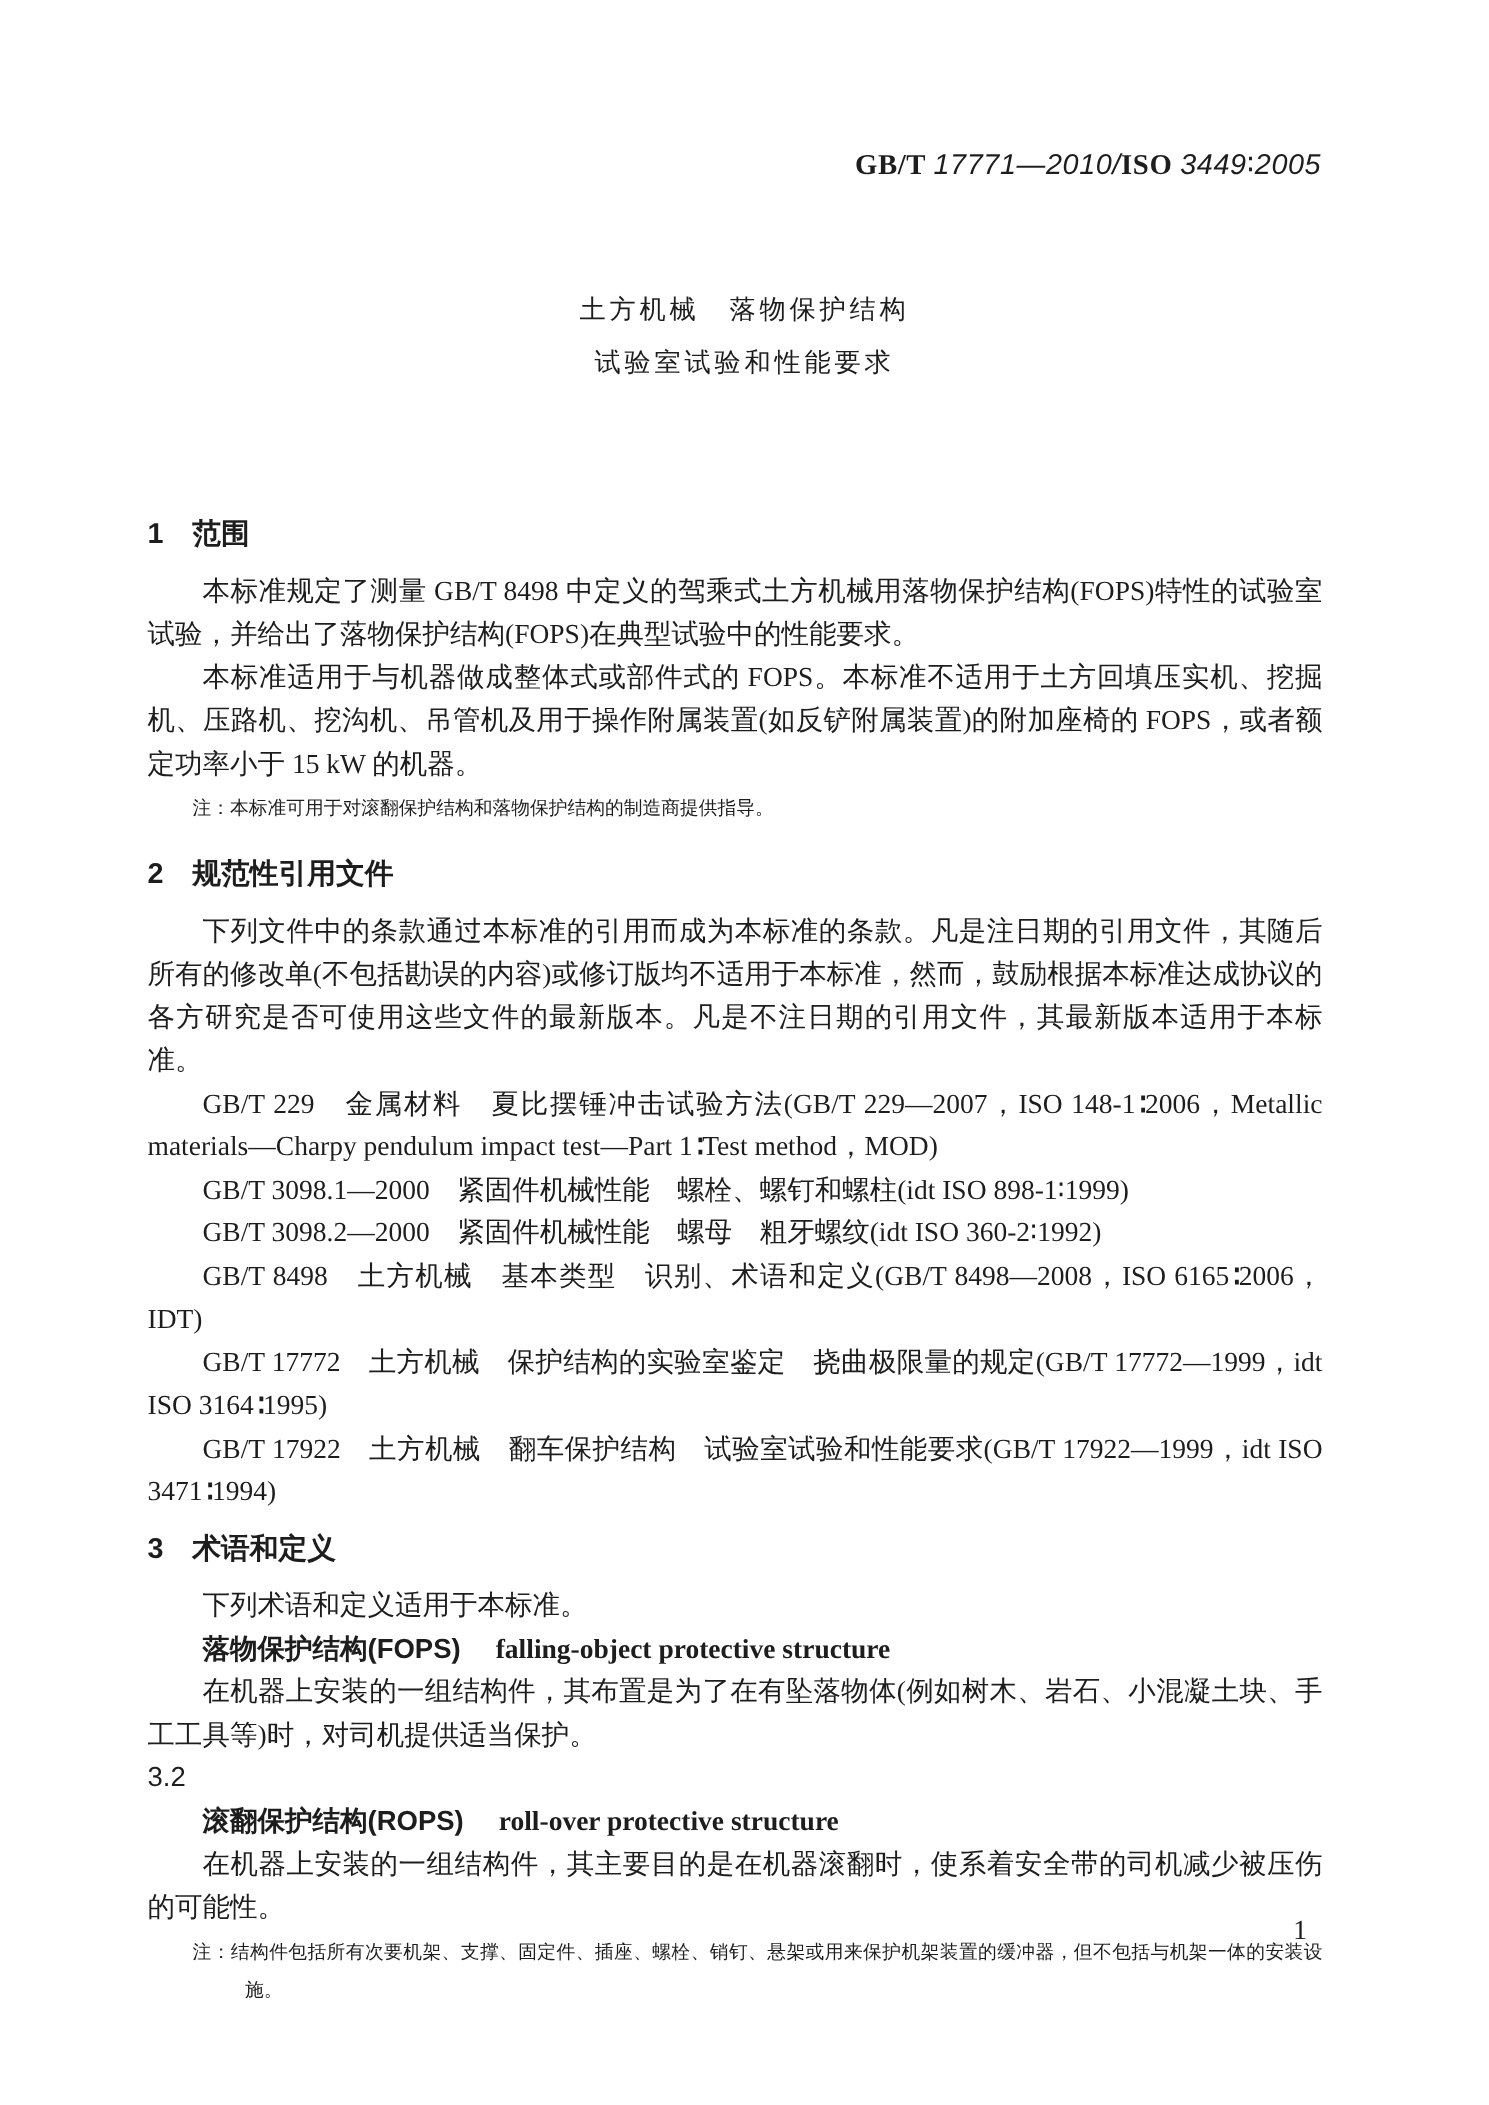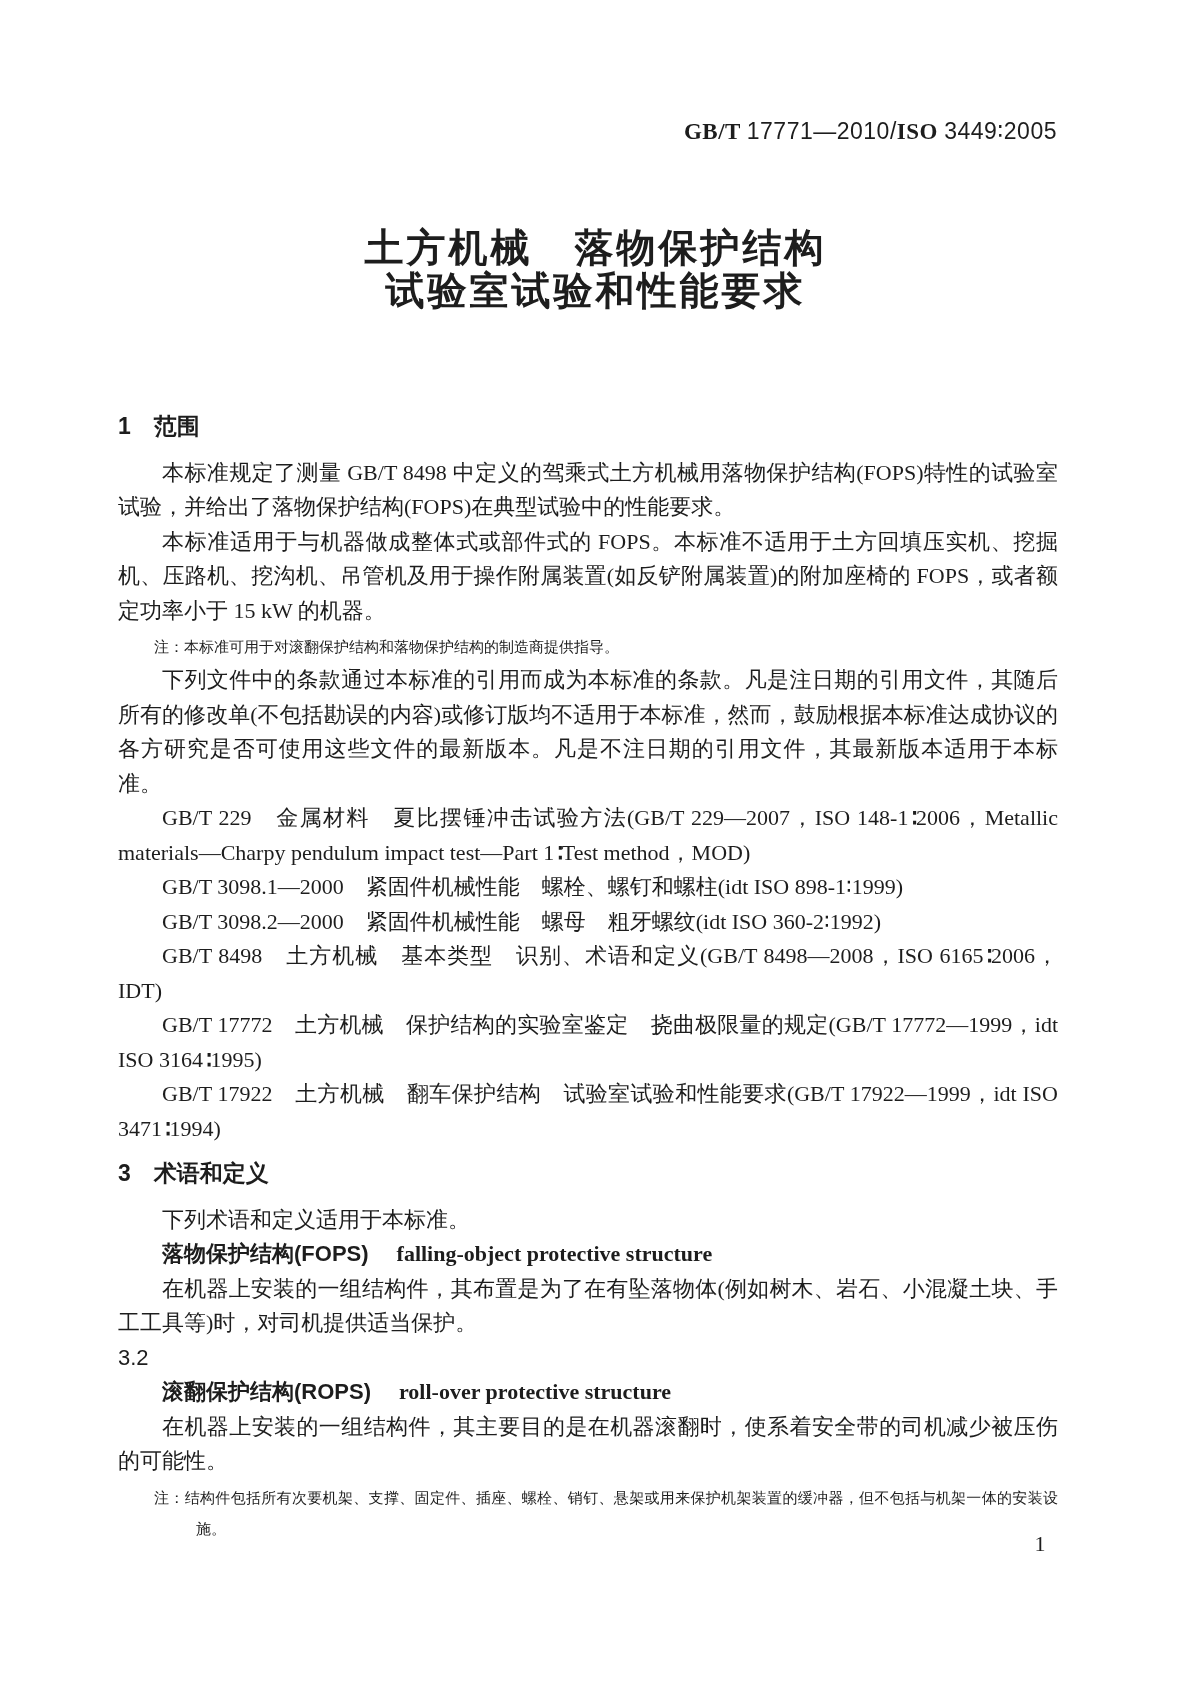"17771—2010/" .code-n { font-style: none -> italic }
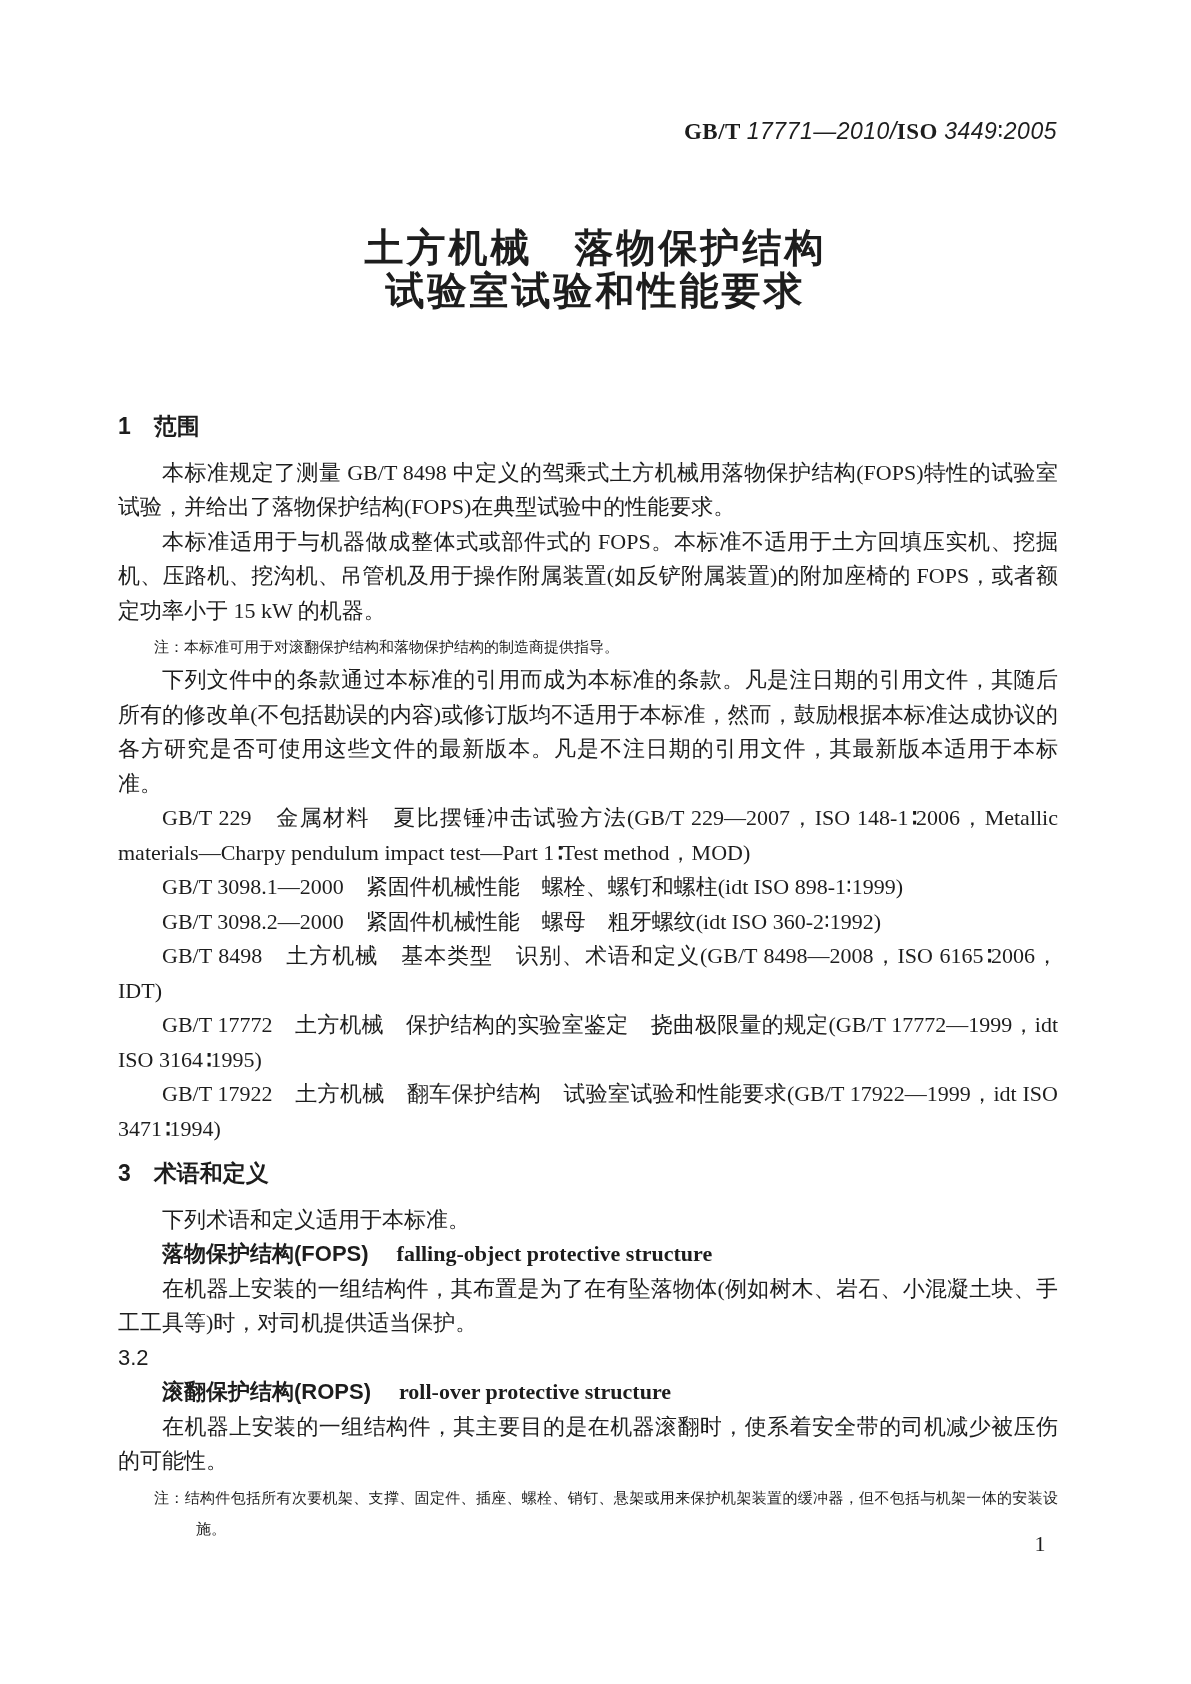"土方机械 落物保护结构" .doc-title { font-size: 39px -> 21px; font-weight: bold -> normal }
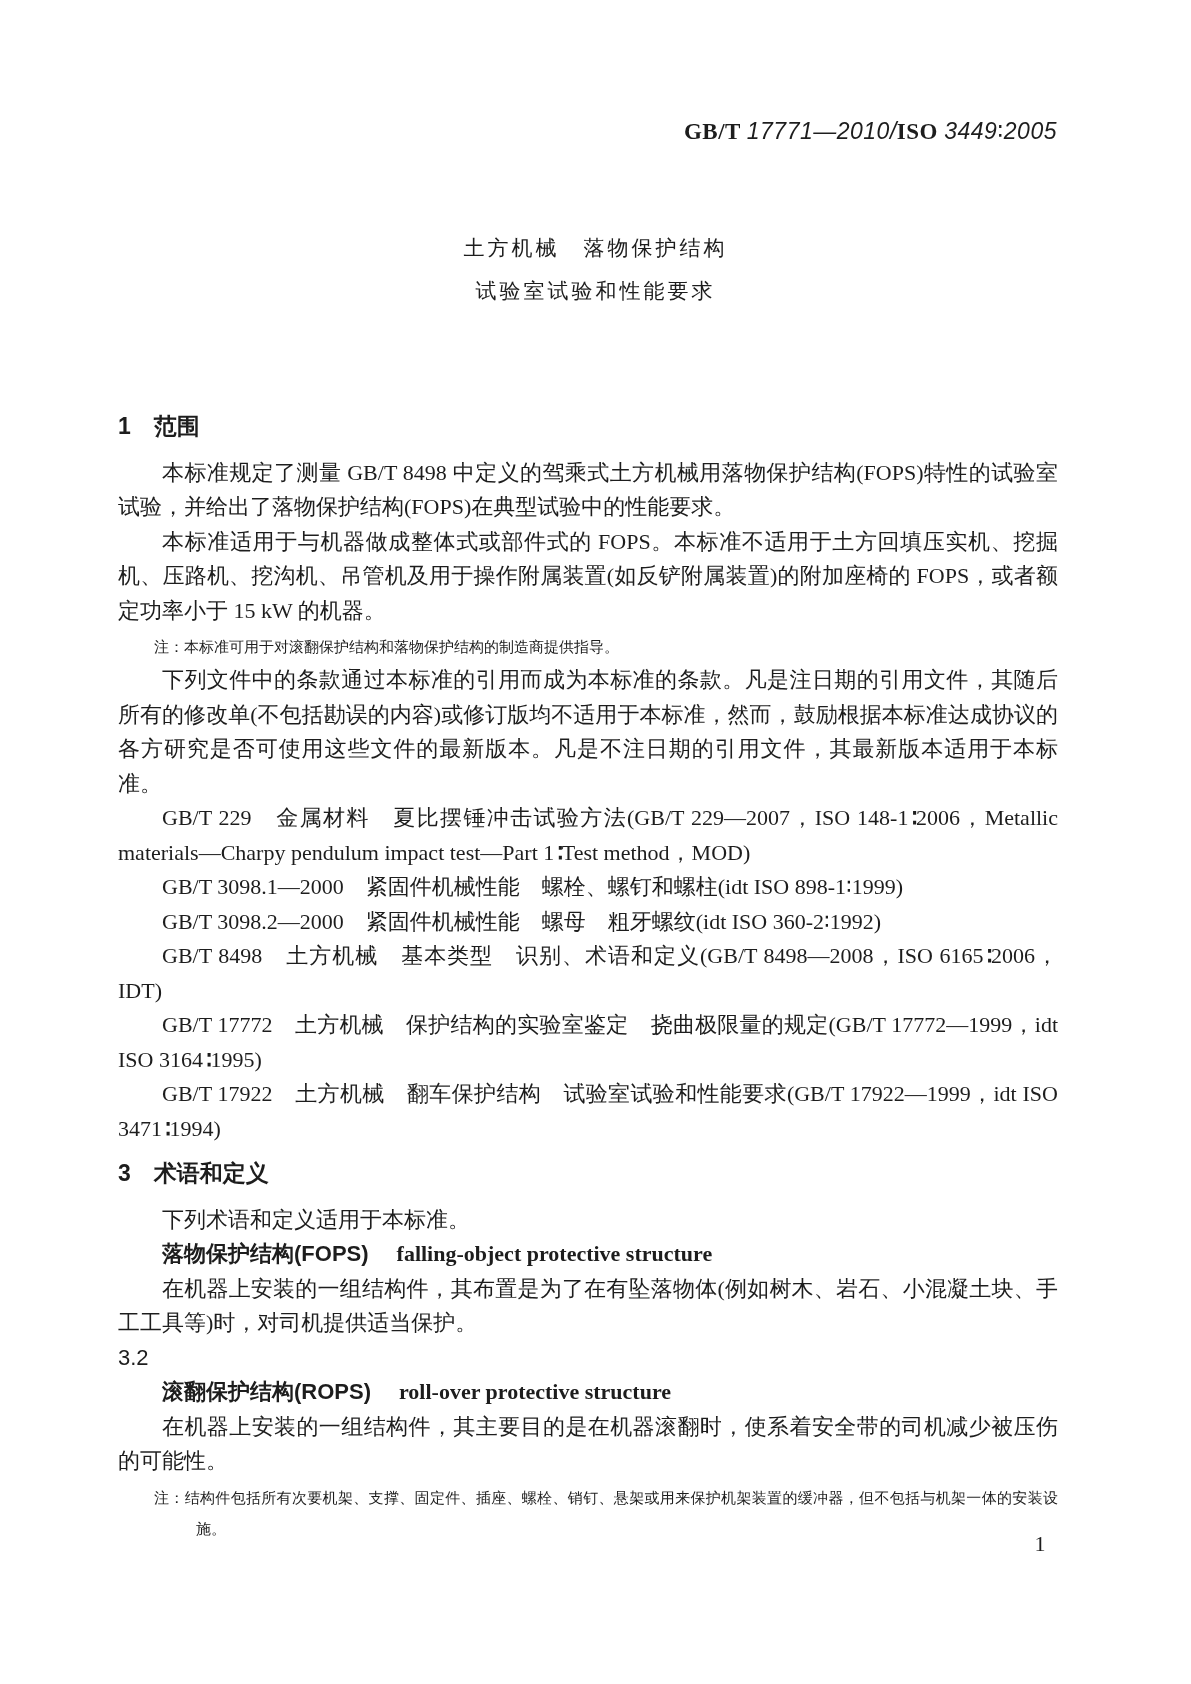"2 规范性引用文件" h2.sec-heading { html: none -> <h2>2 规范性引用文件</h2> }
